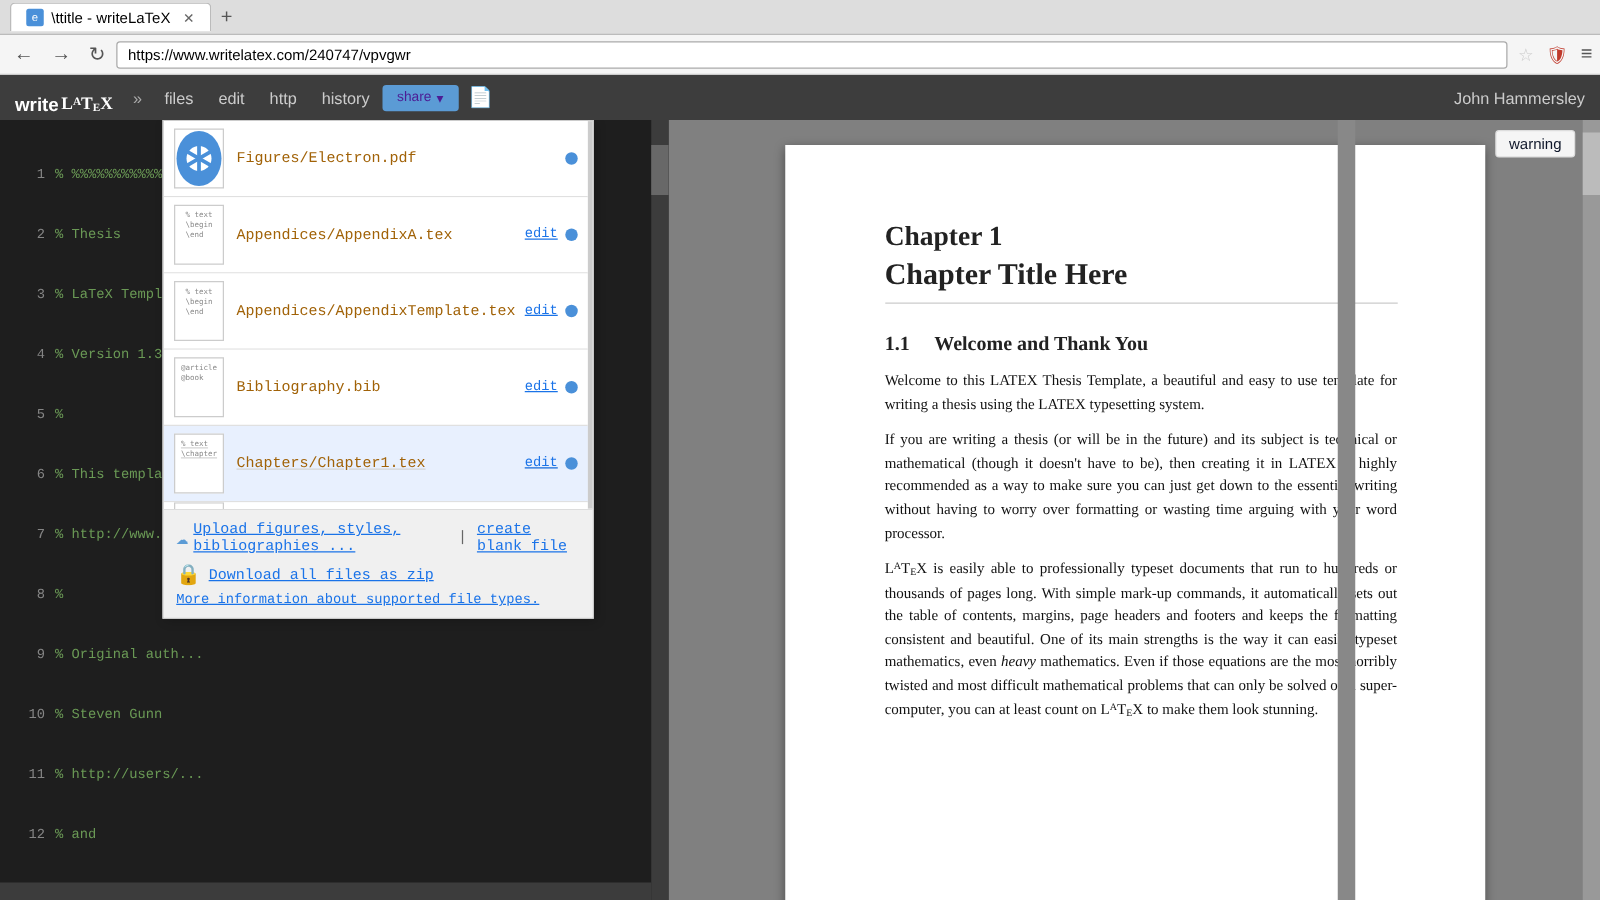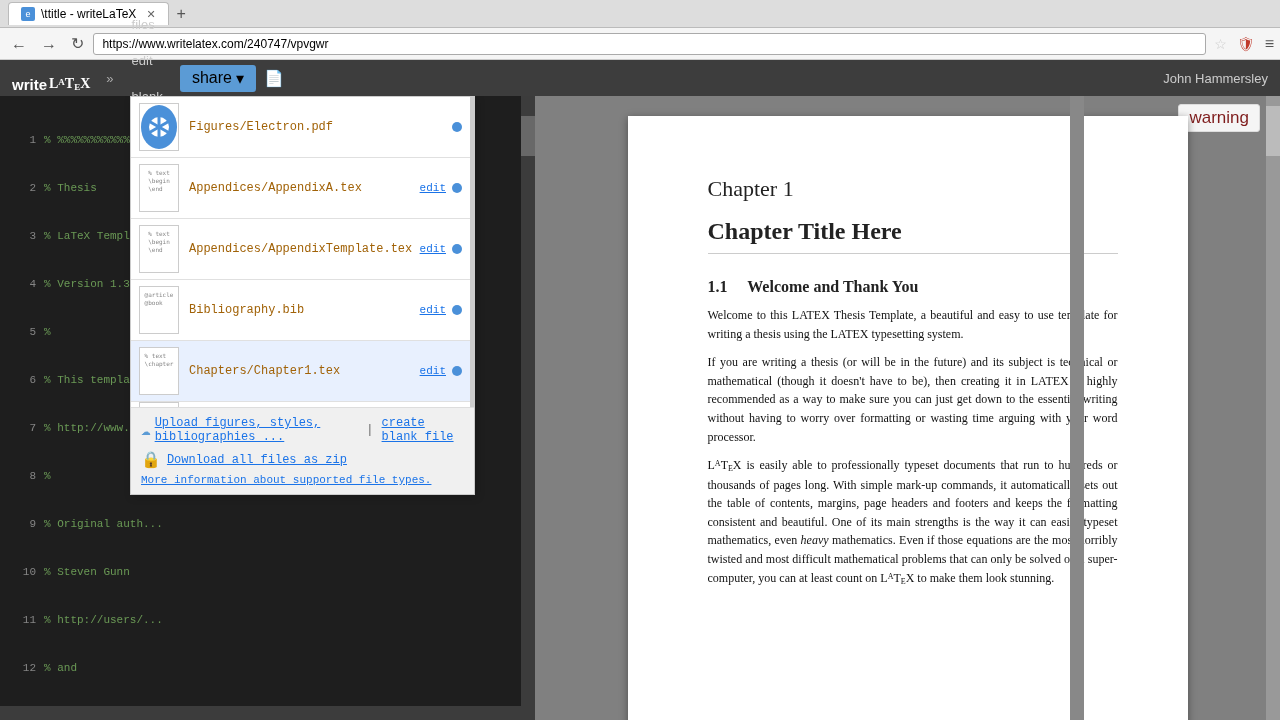"files" .app-nav { flex-direction: column -> none }
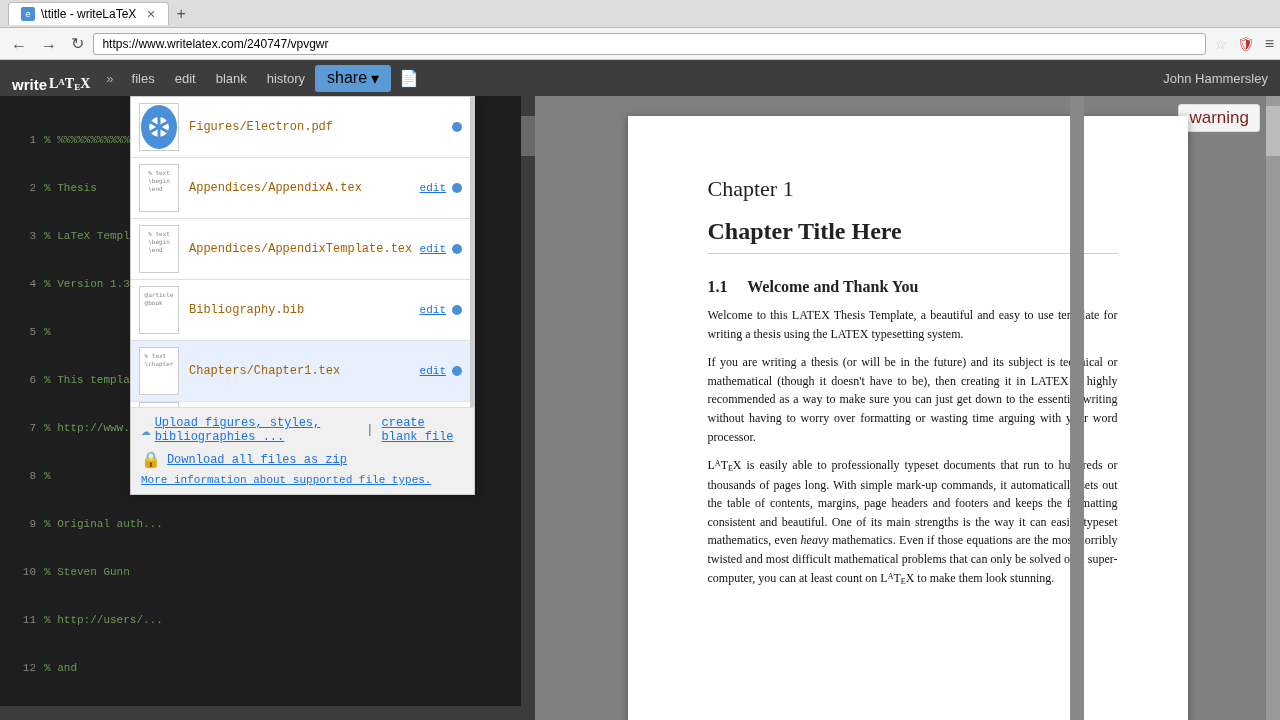"blank" div.app-nav-item { text: blank -> http }
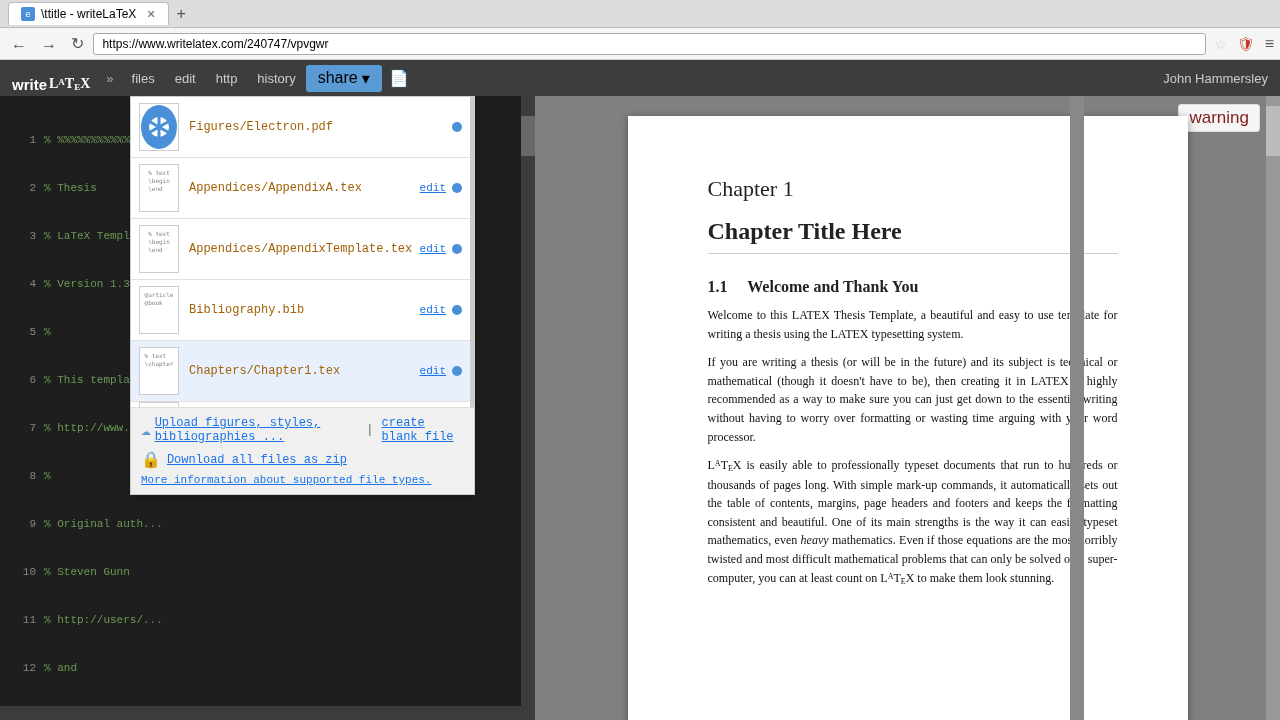"share" .share-btn { color: #000000 -> #4c1d95; font-size: 16px -> 11px }
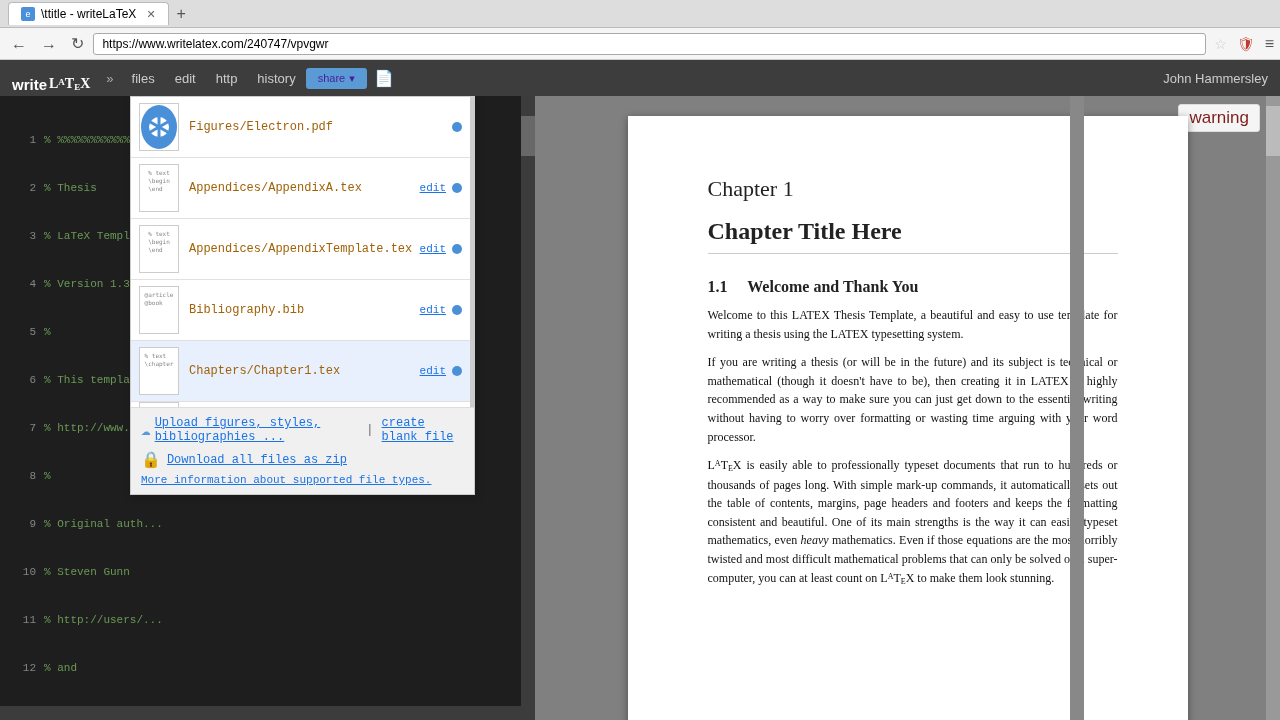"warning" .warning-badge { color: #7f1d1d -> #0f172a; font-size: 17px -> 12px }
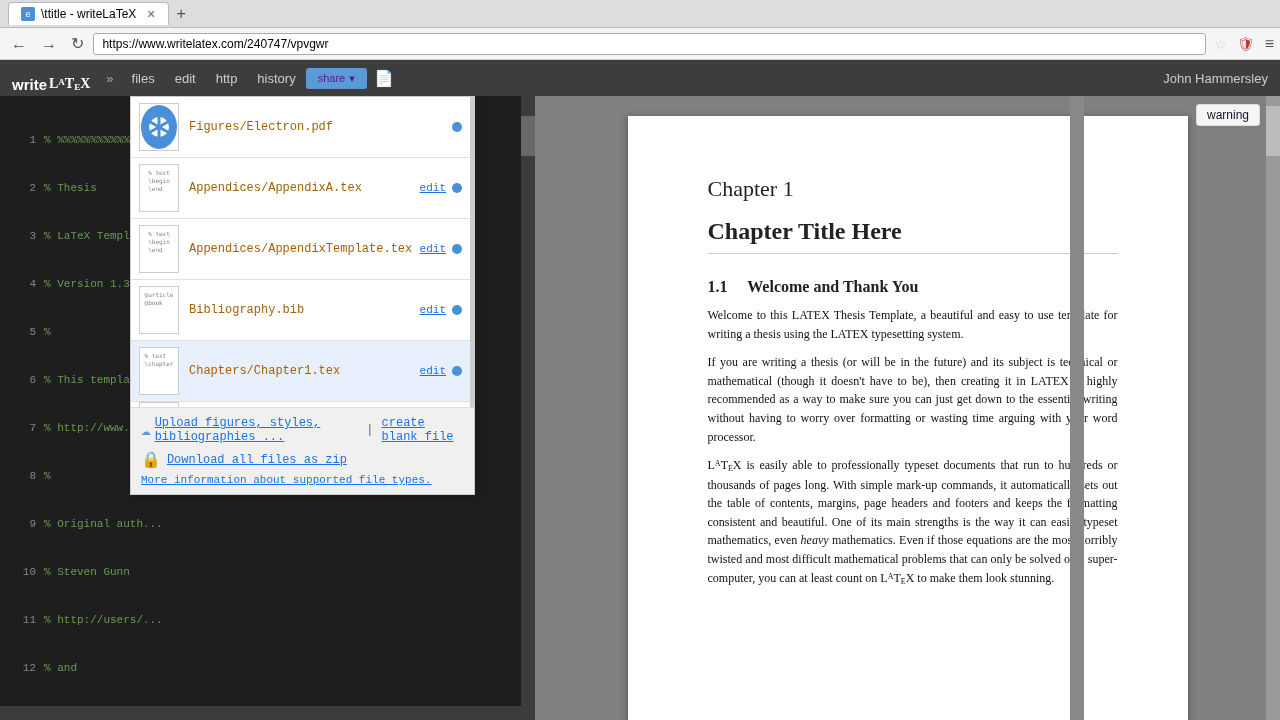"Chapter 1" .chapter-num { font-weight: normal -> bold; margin-bottom: 16px -> 5px }
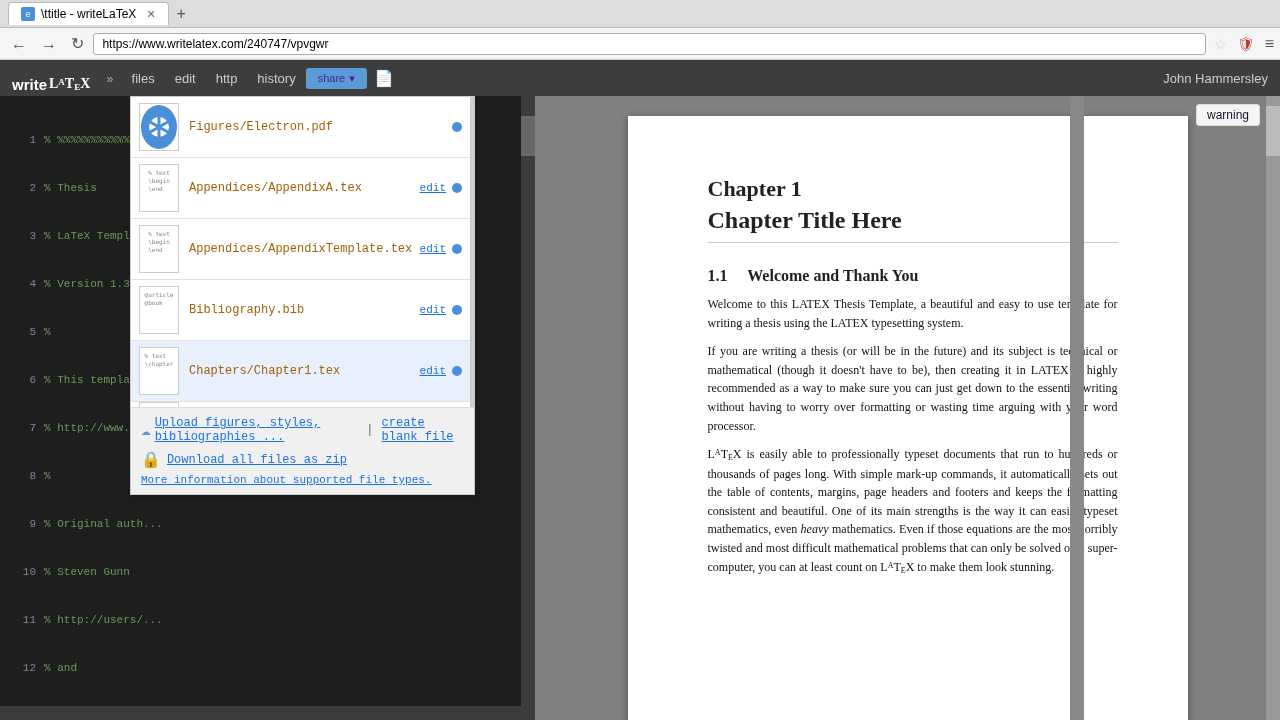"Chapters/Chapter1.tex" div.file-item { text-decoration: none -> underline }
